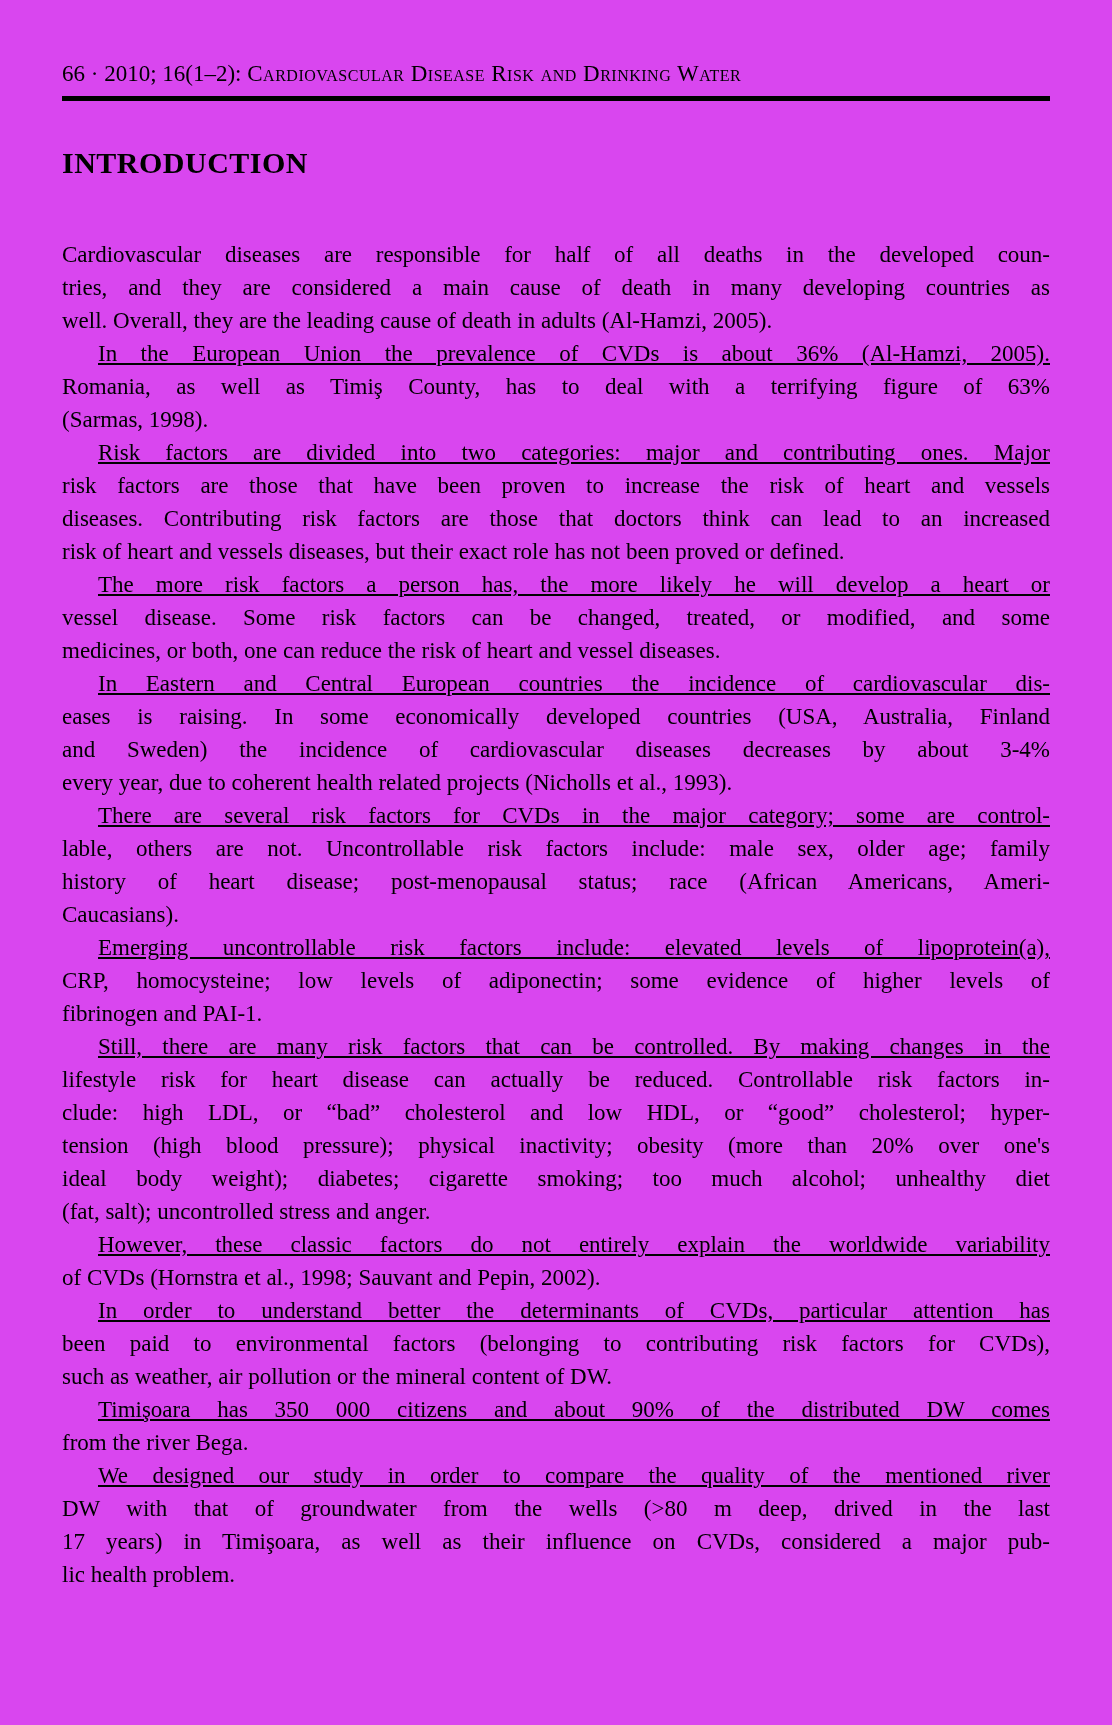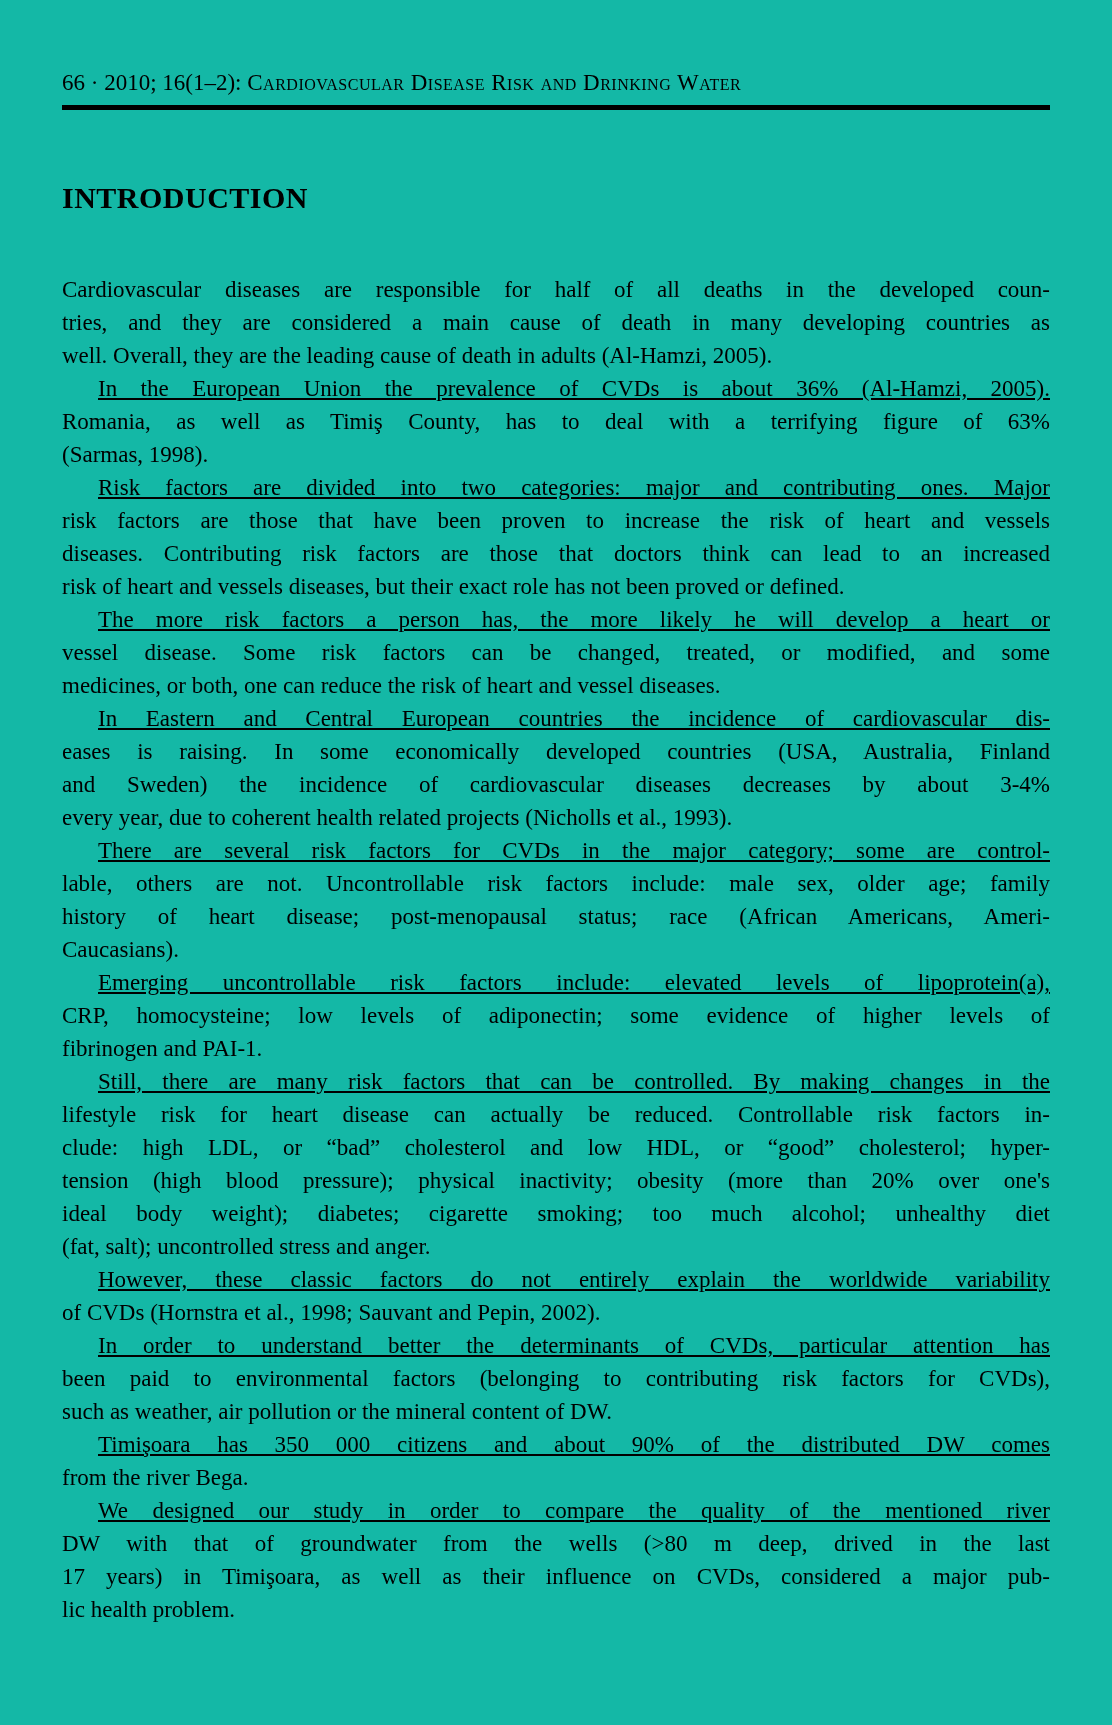"66 · 2010; 16(1–2): Cardiovascular" .page { background: #14b8a6 -> #d946ef; padding: 9px 62px -> 0 62px }
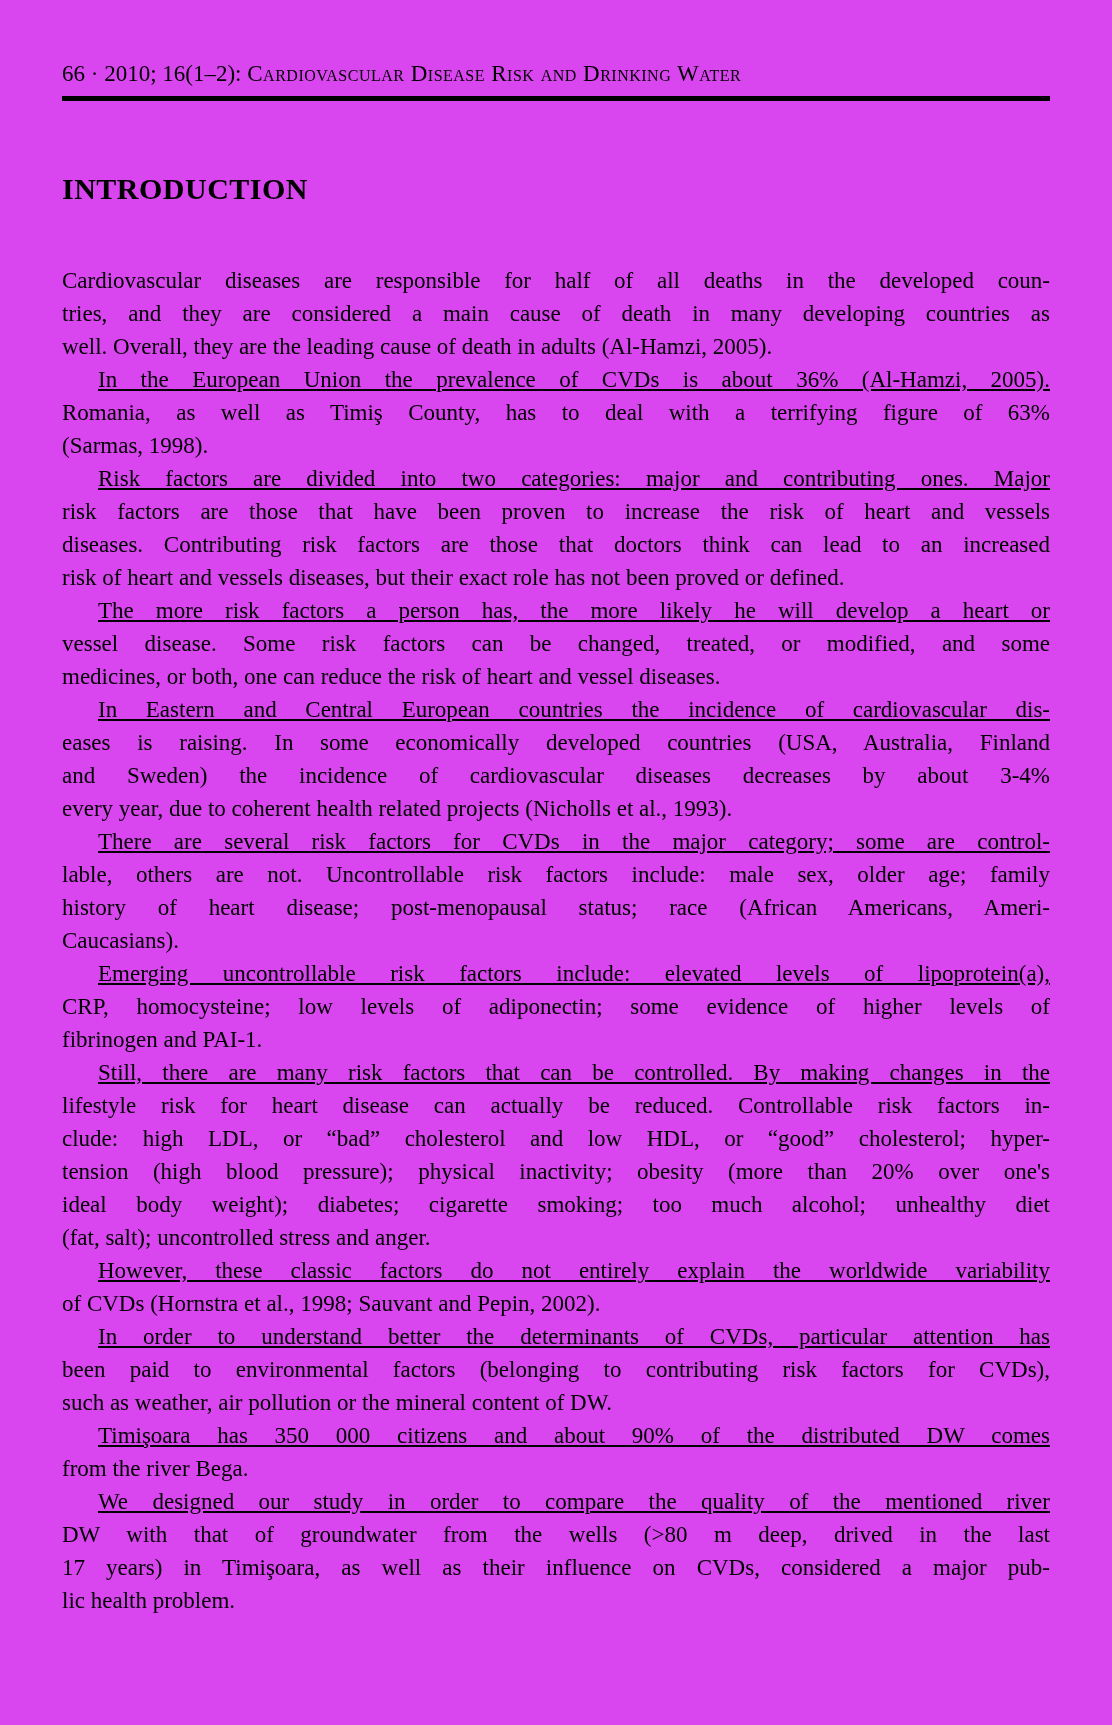"INTRODUCTION" h1.section-heading { margin: 73px 0 0 0 -> 47px 0 0 0 }
